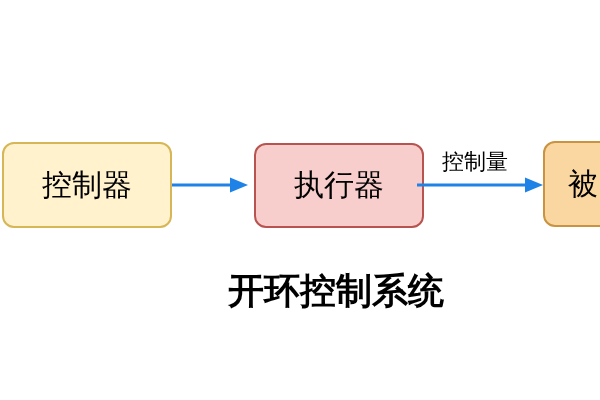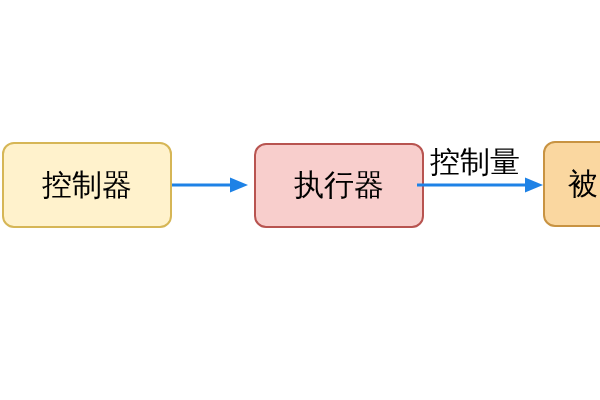"控制量" .arrow-label { font-size: 30px -> 22px }
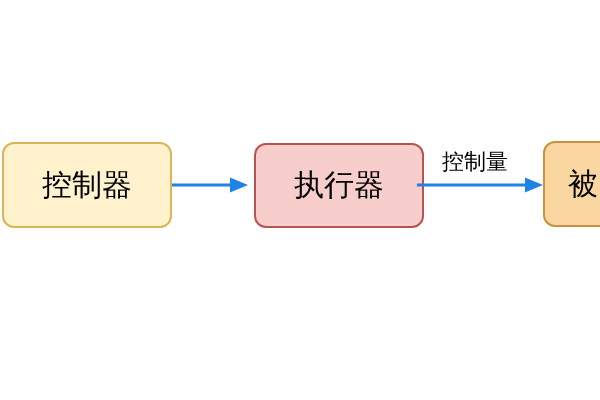"开环控制系统" div.diagram-title { html: none -> <div>开环控制系统</div> }
